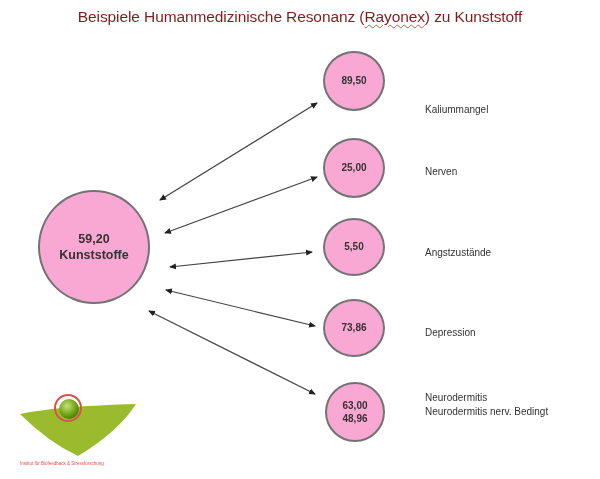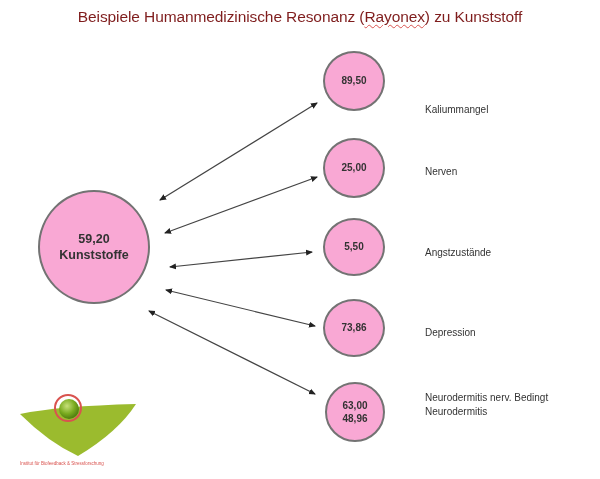"Neurodermitis nerv. Bedingt" div { order: before "Neurodermitis" -> after "Neurodermitis" }
